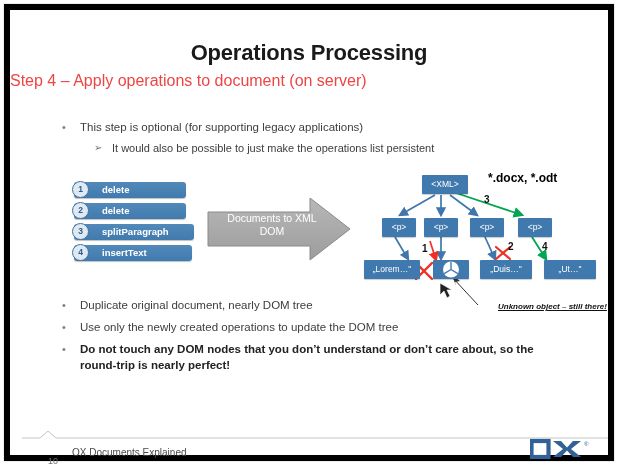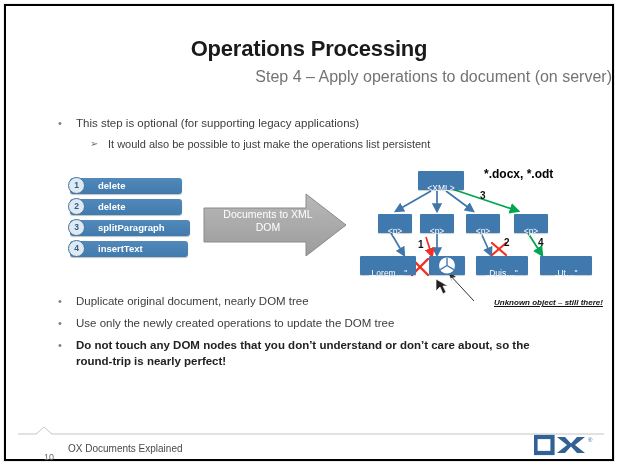"Operations Processing" .slide { border: 2px solid #000000 -> 6px solid #000000 }
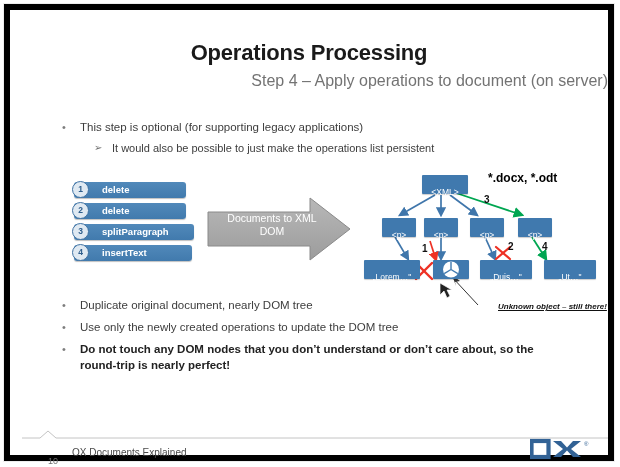"Step 4 – Apply operations" .subtitle { color: #737373 -> #ef4444; text-align: right -> left }
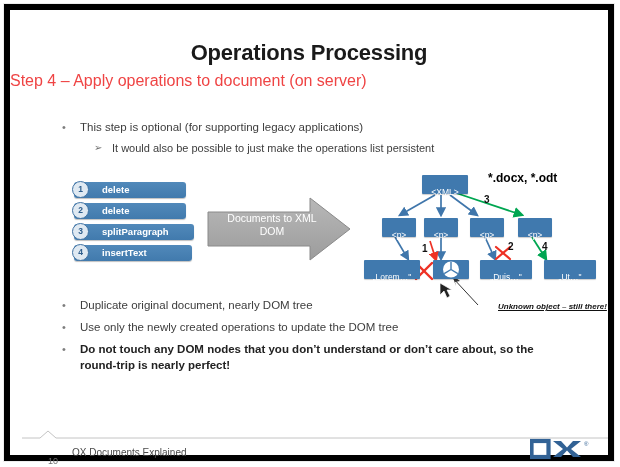"<XML>" .node span { margin-top: 8px -> none }
